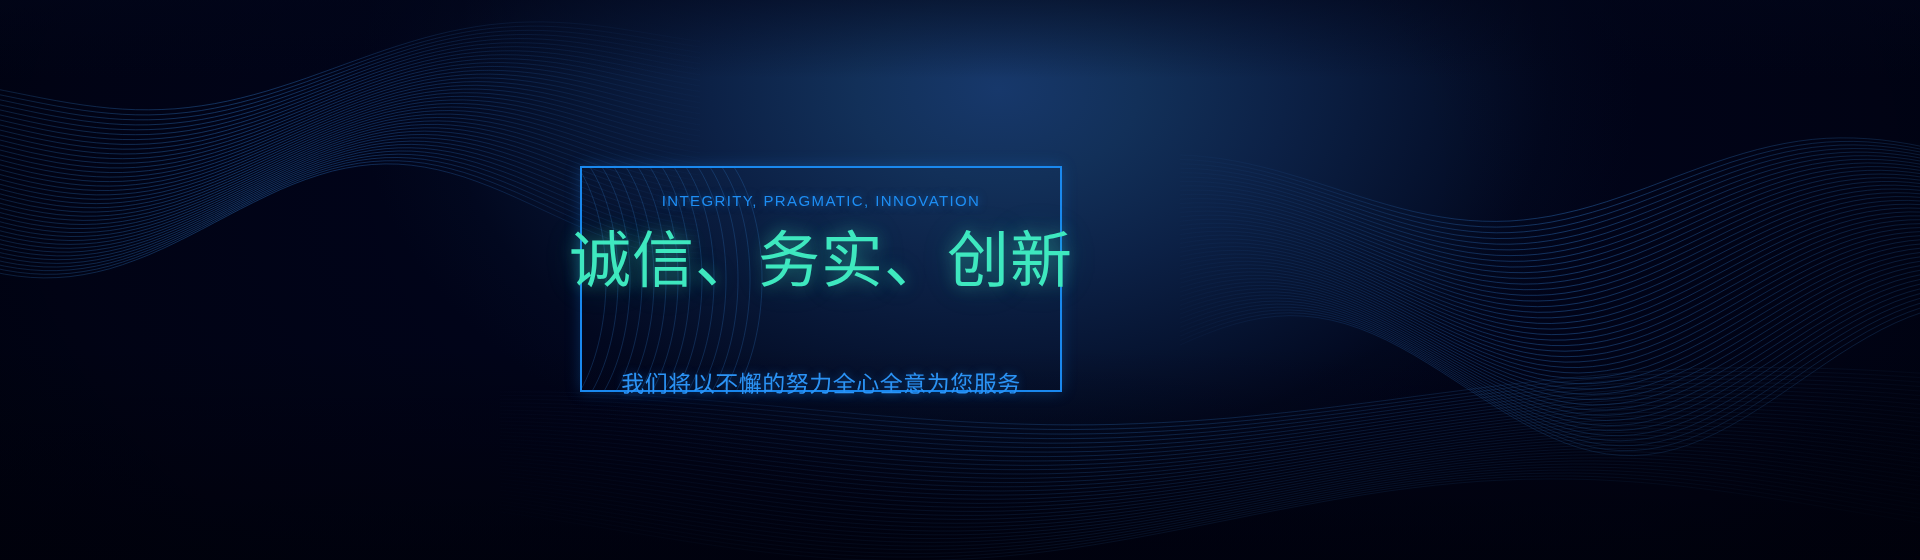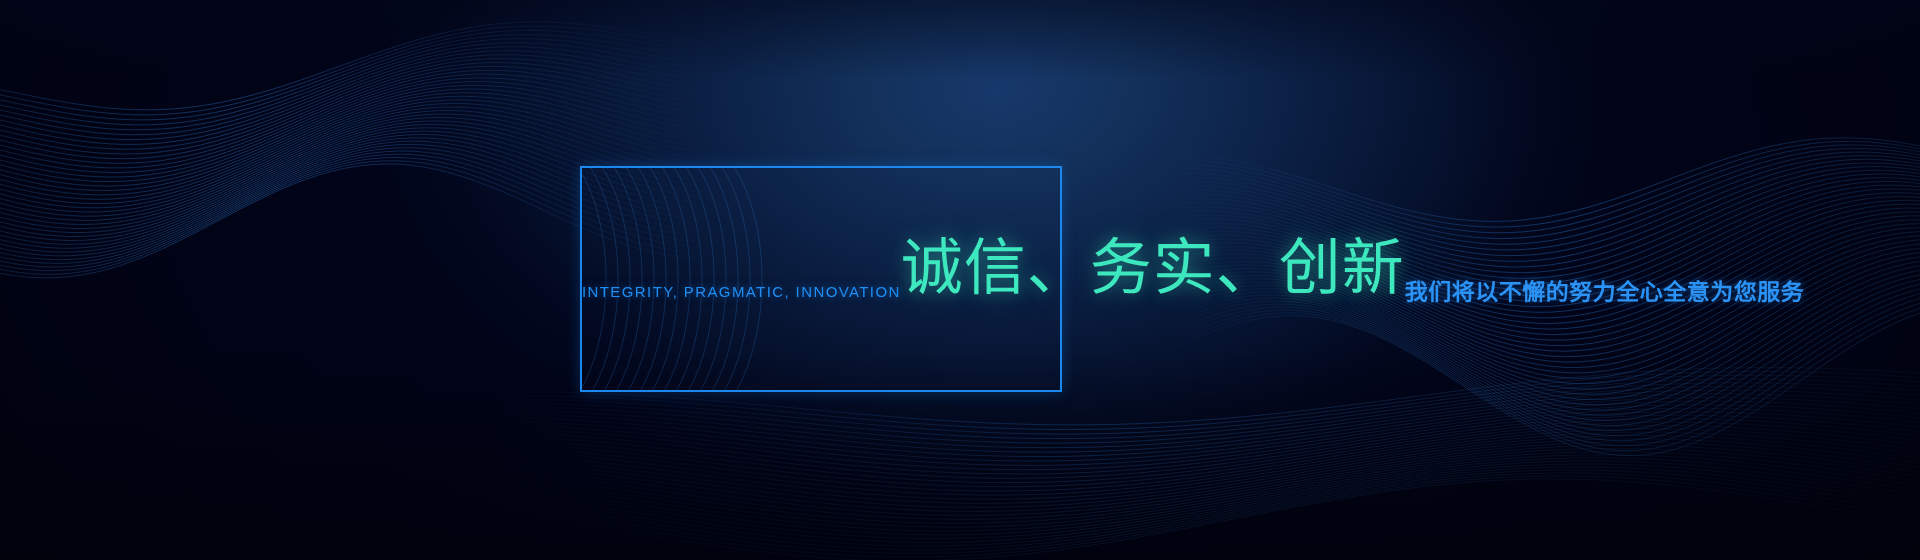"INTEGRITY, PRAGMATIC, INNOVATION" .frame-content { flex-direction: none -> column }
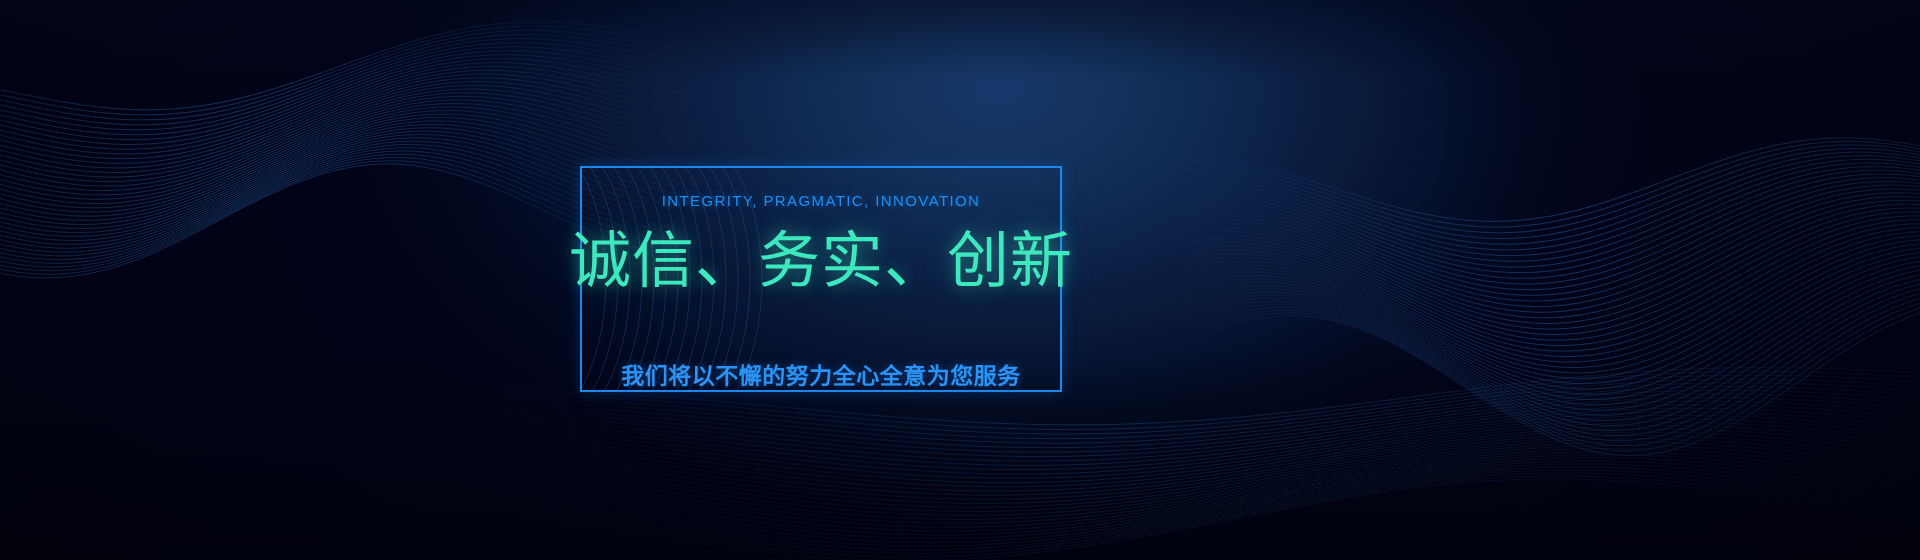"我们将以不懈的努力全心全意为您服务" .tagline { font-weight: 700 -> 400; margin-top: 28px -> 36px }
